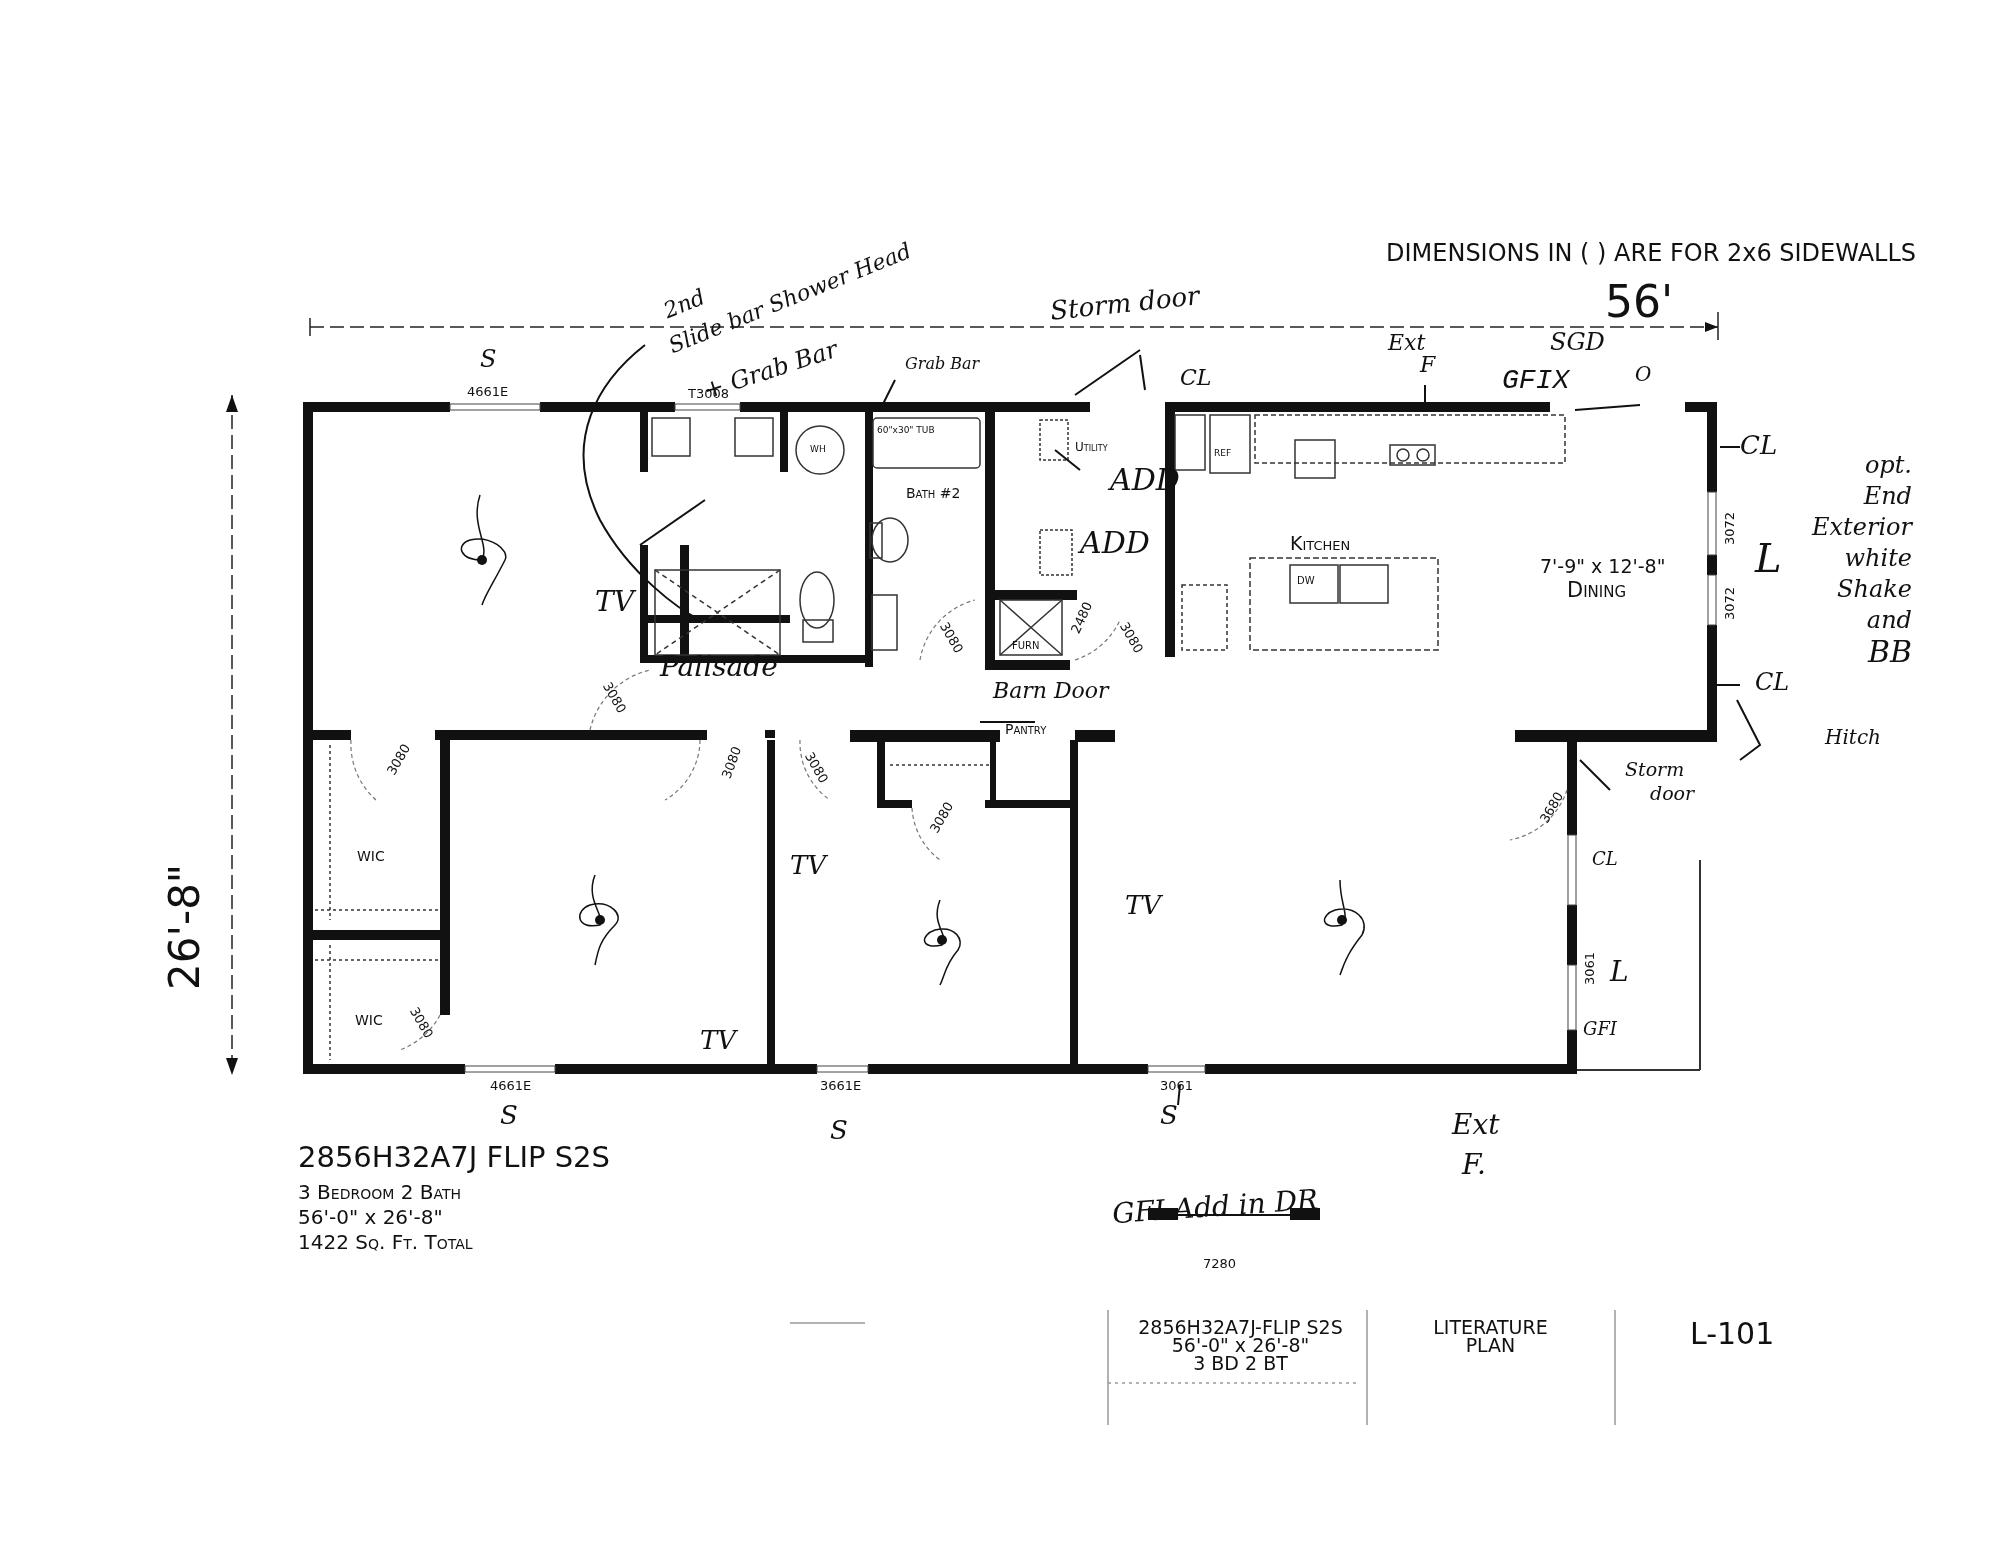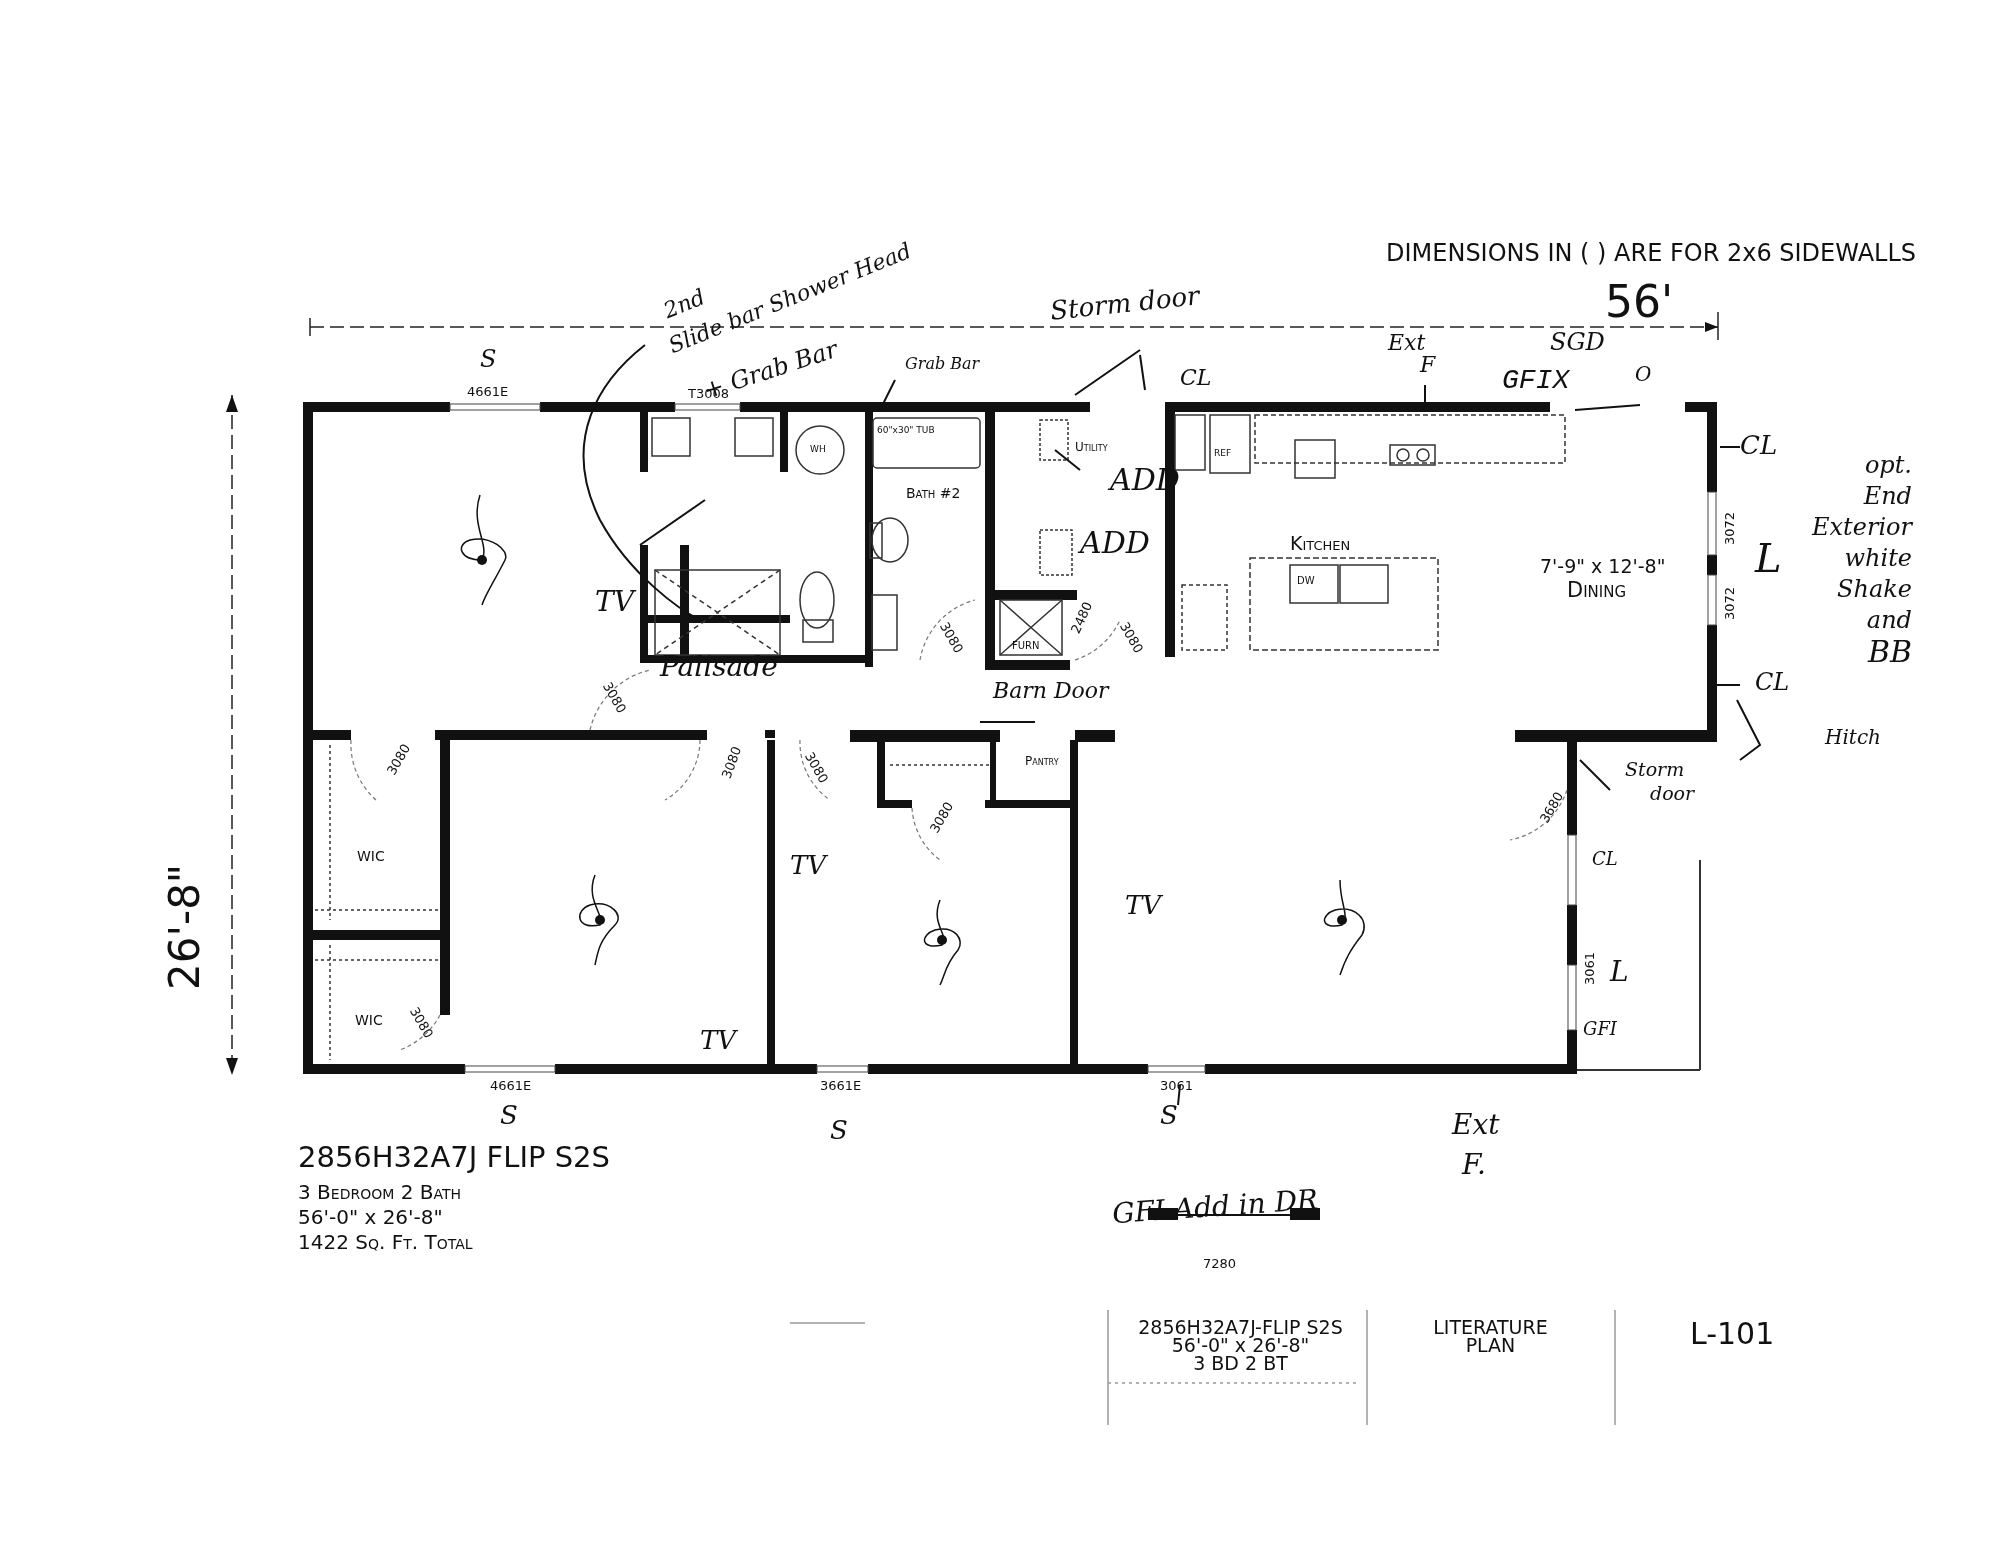"Pantry" div.abs { font-size: 12px -> 14px; margin-left: 20px -> none; top: 754px -> 721px }
